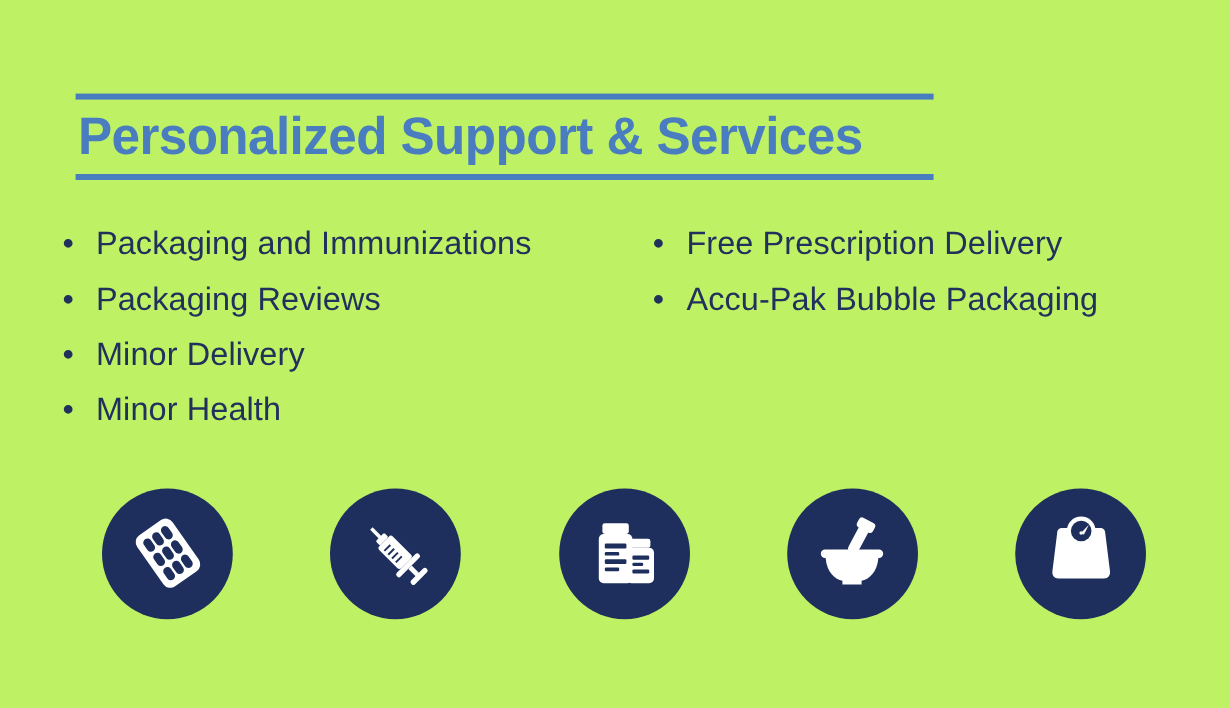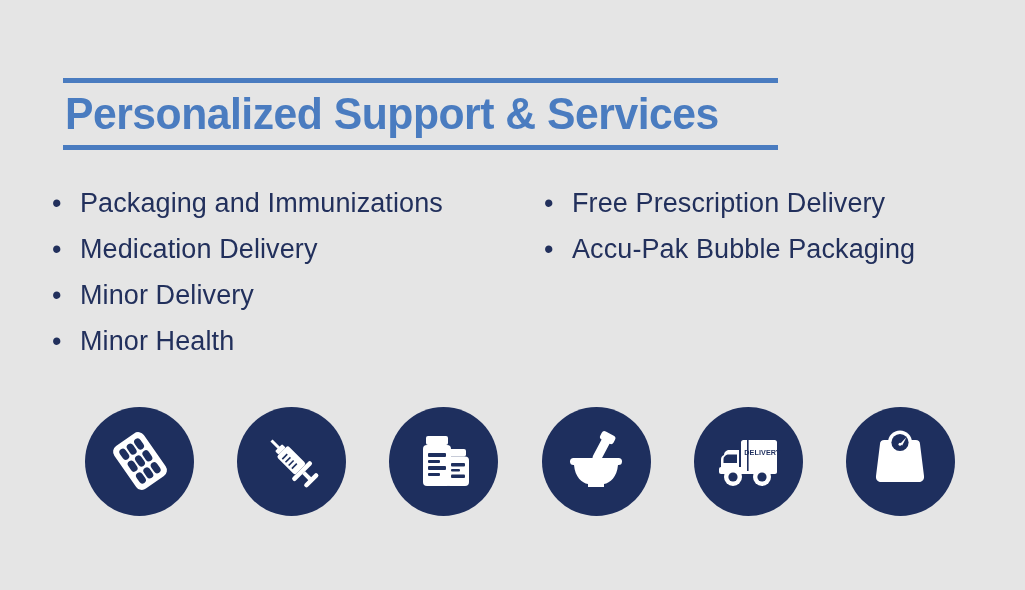"Personalized Support & Services" .slide { background: #e5e5e5 -> #bef264 }
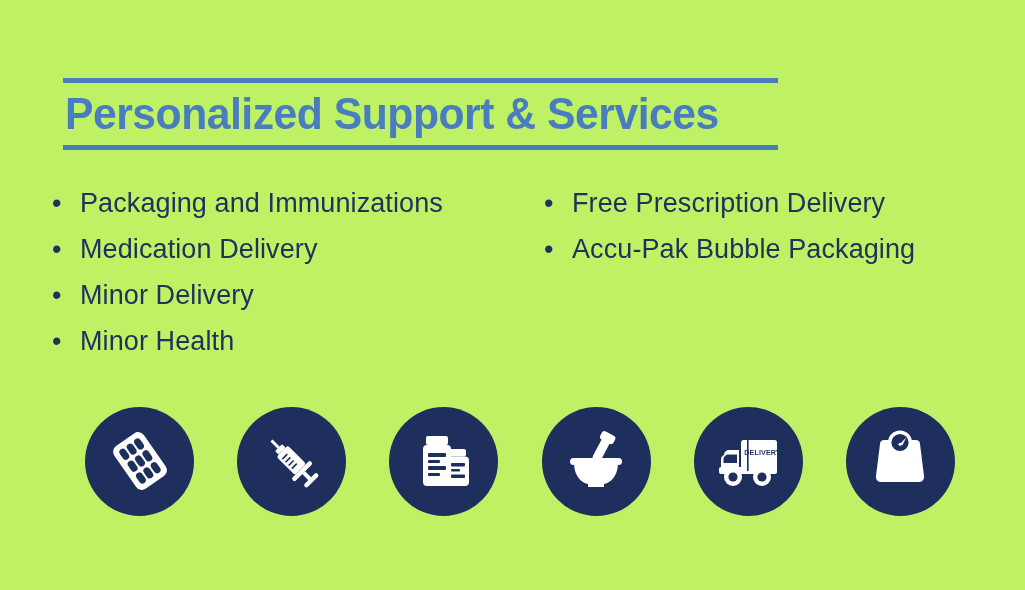"Medication Delivery" span.bullet-label { text: Medication Delivery -> Packaging Reviews }
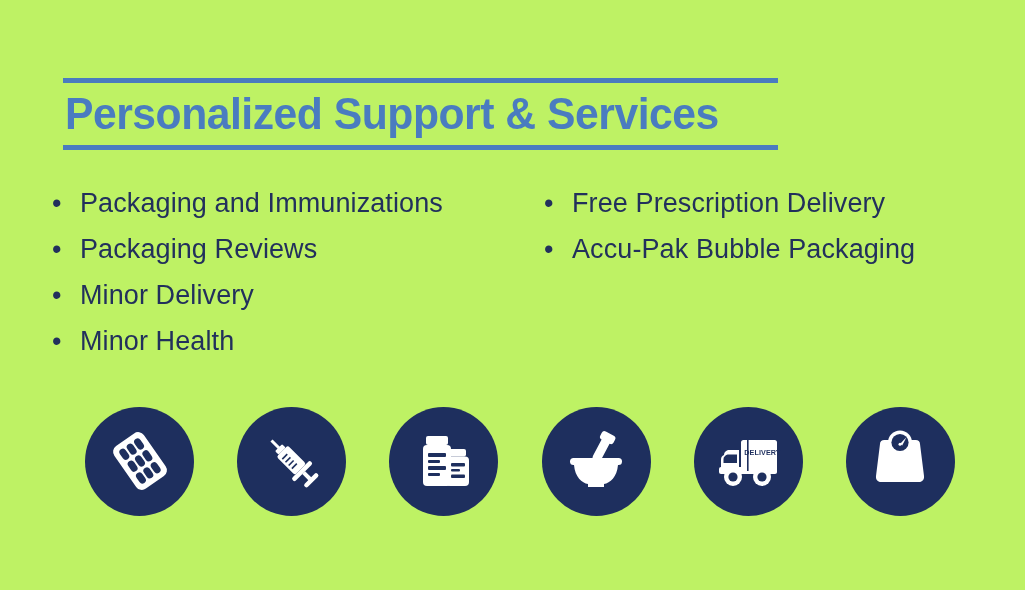"DELIVERY" div.icon-circle { html: <div> <span> <svg> <g> <rect></rect> <path></path> <rect></rect> </g> <path></path> <rect></rect> <text>DELIVERY</text> <g> <circle></circle> <circle></circle> <circle></circle> <circle></circle> </g> </svg> </span> </div> -> none }
